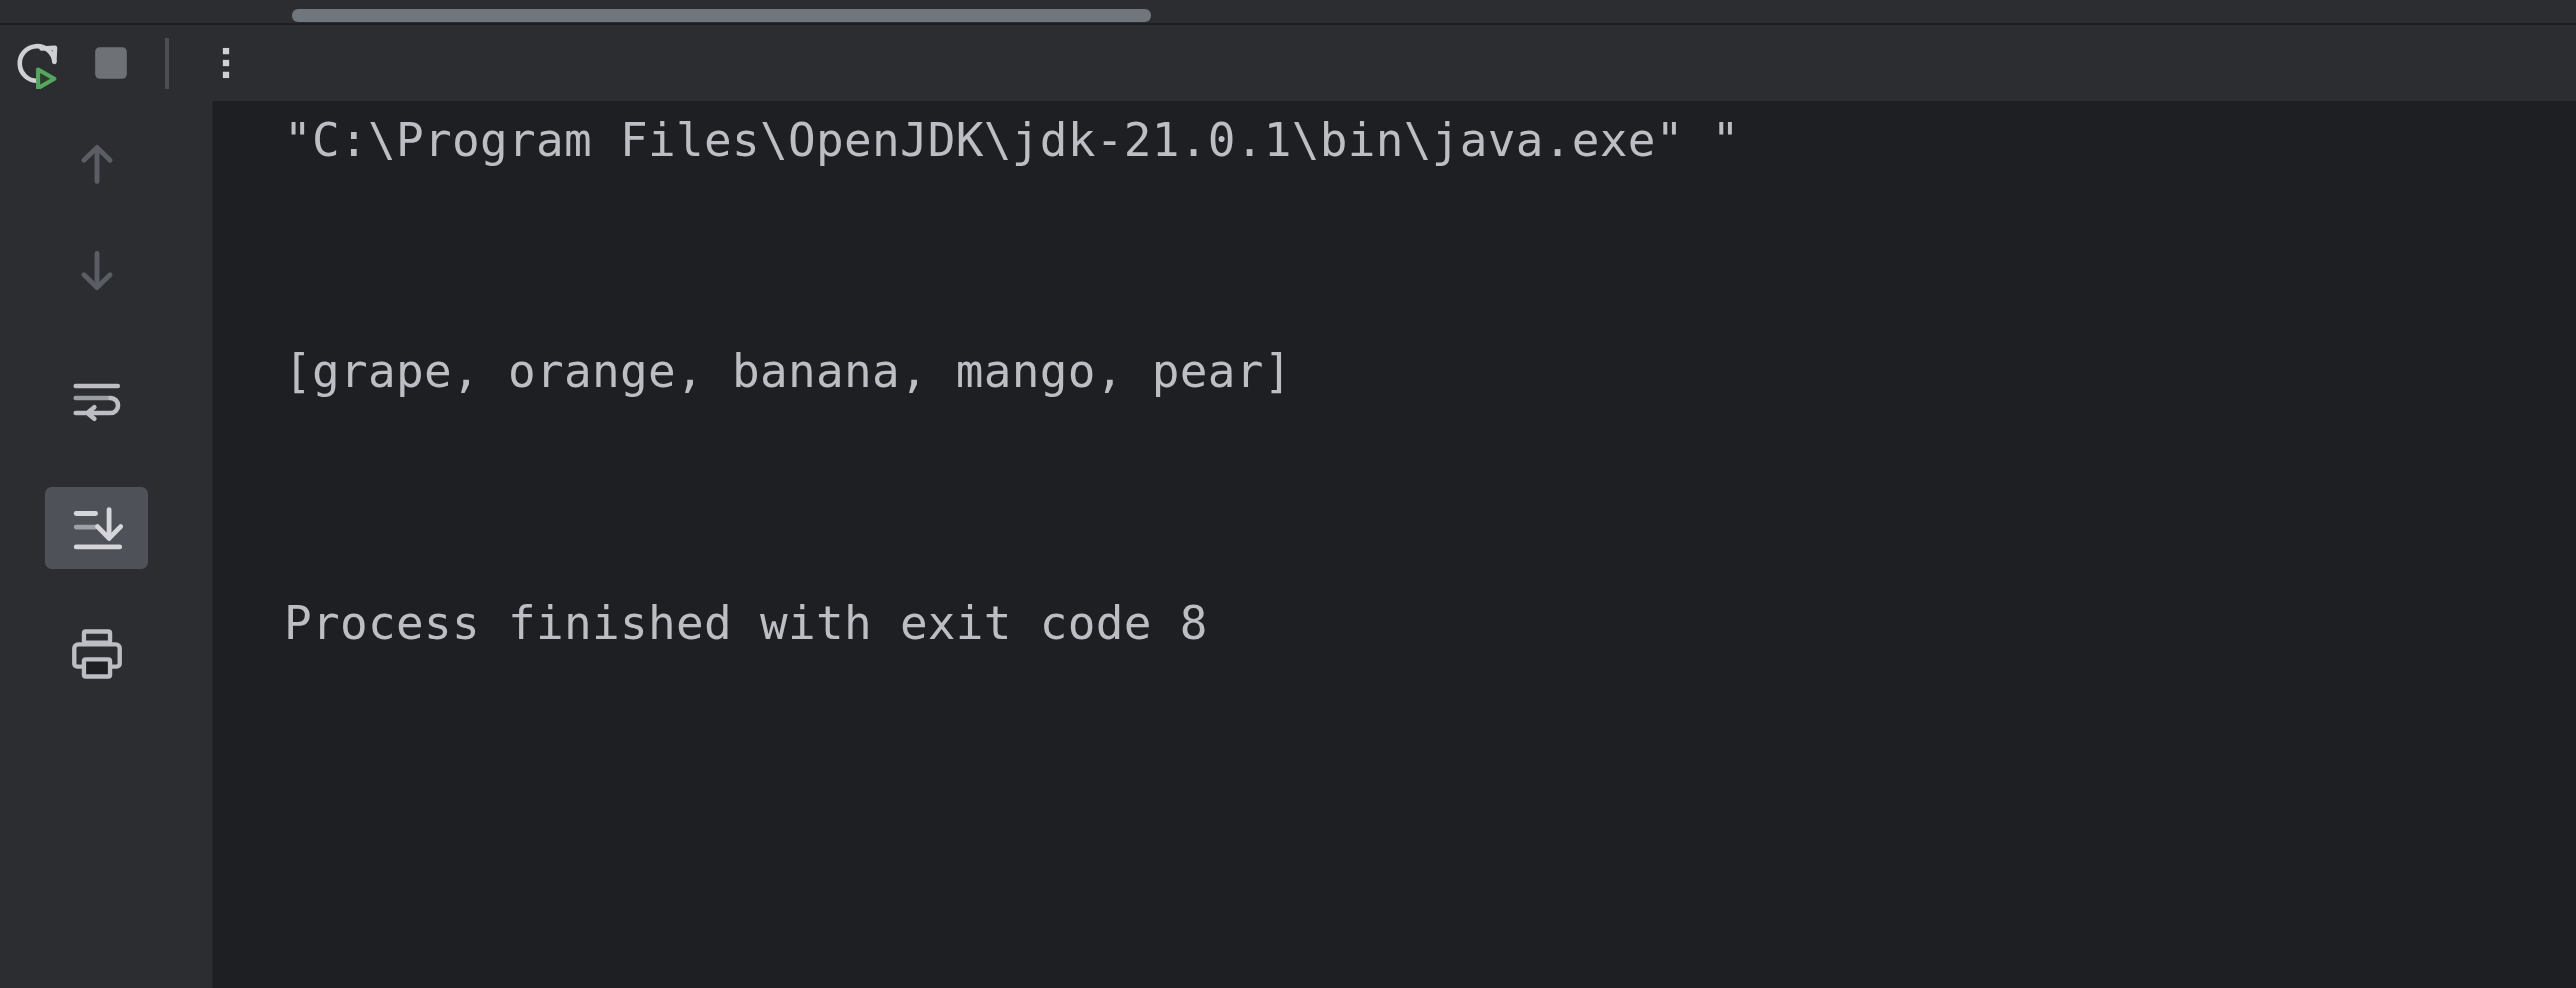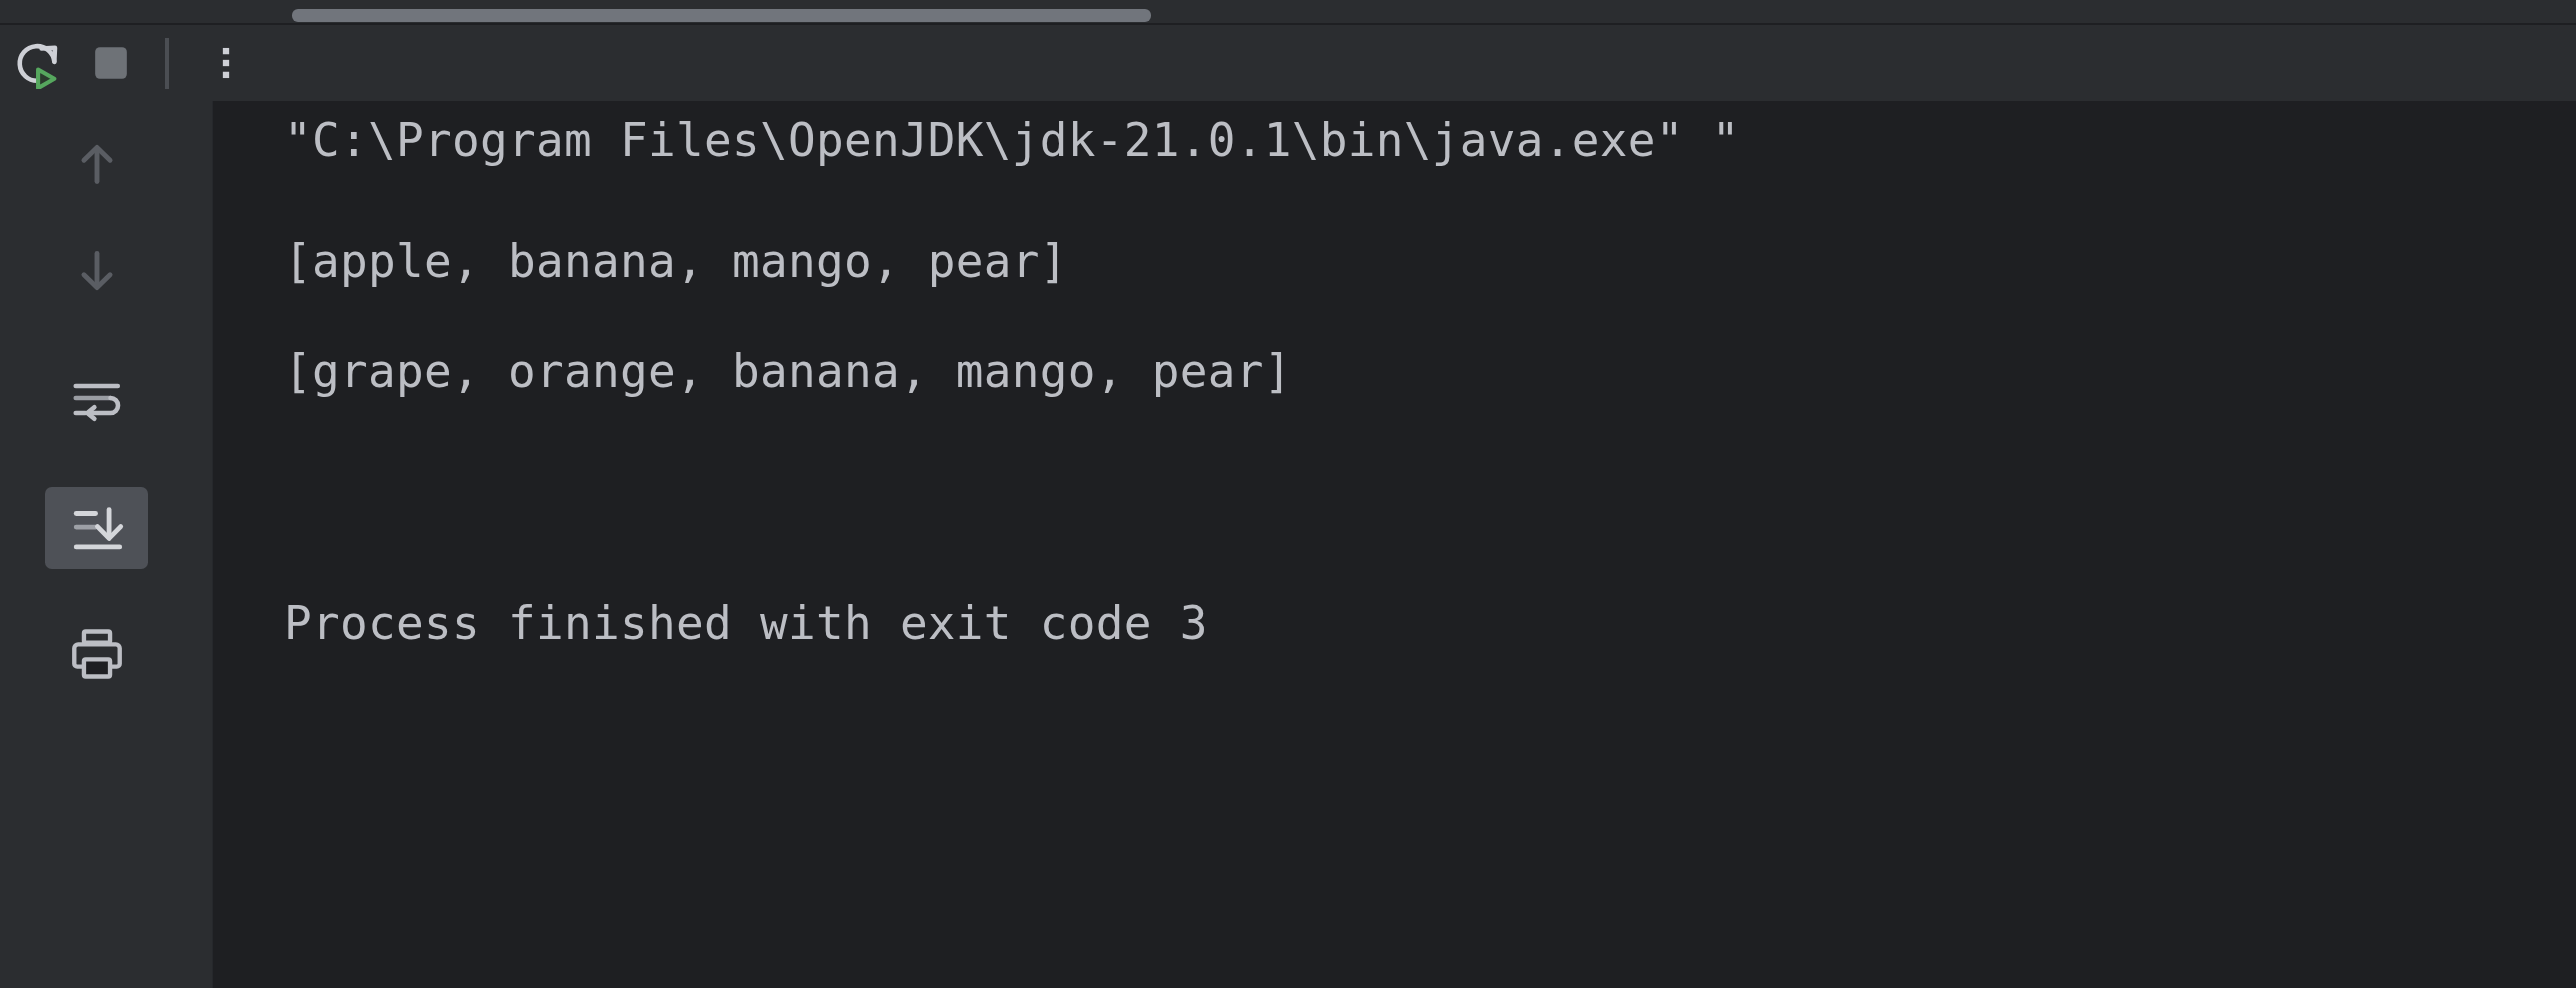"[apple, banana, mango, pear]" div.line { html: <div>[apple, banana, mango, pear]</div> -> none }
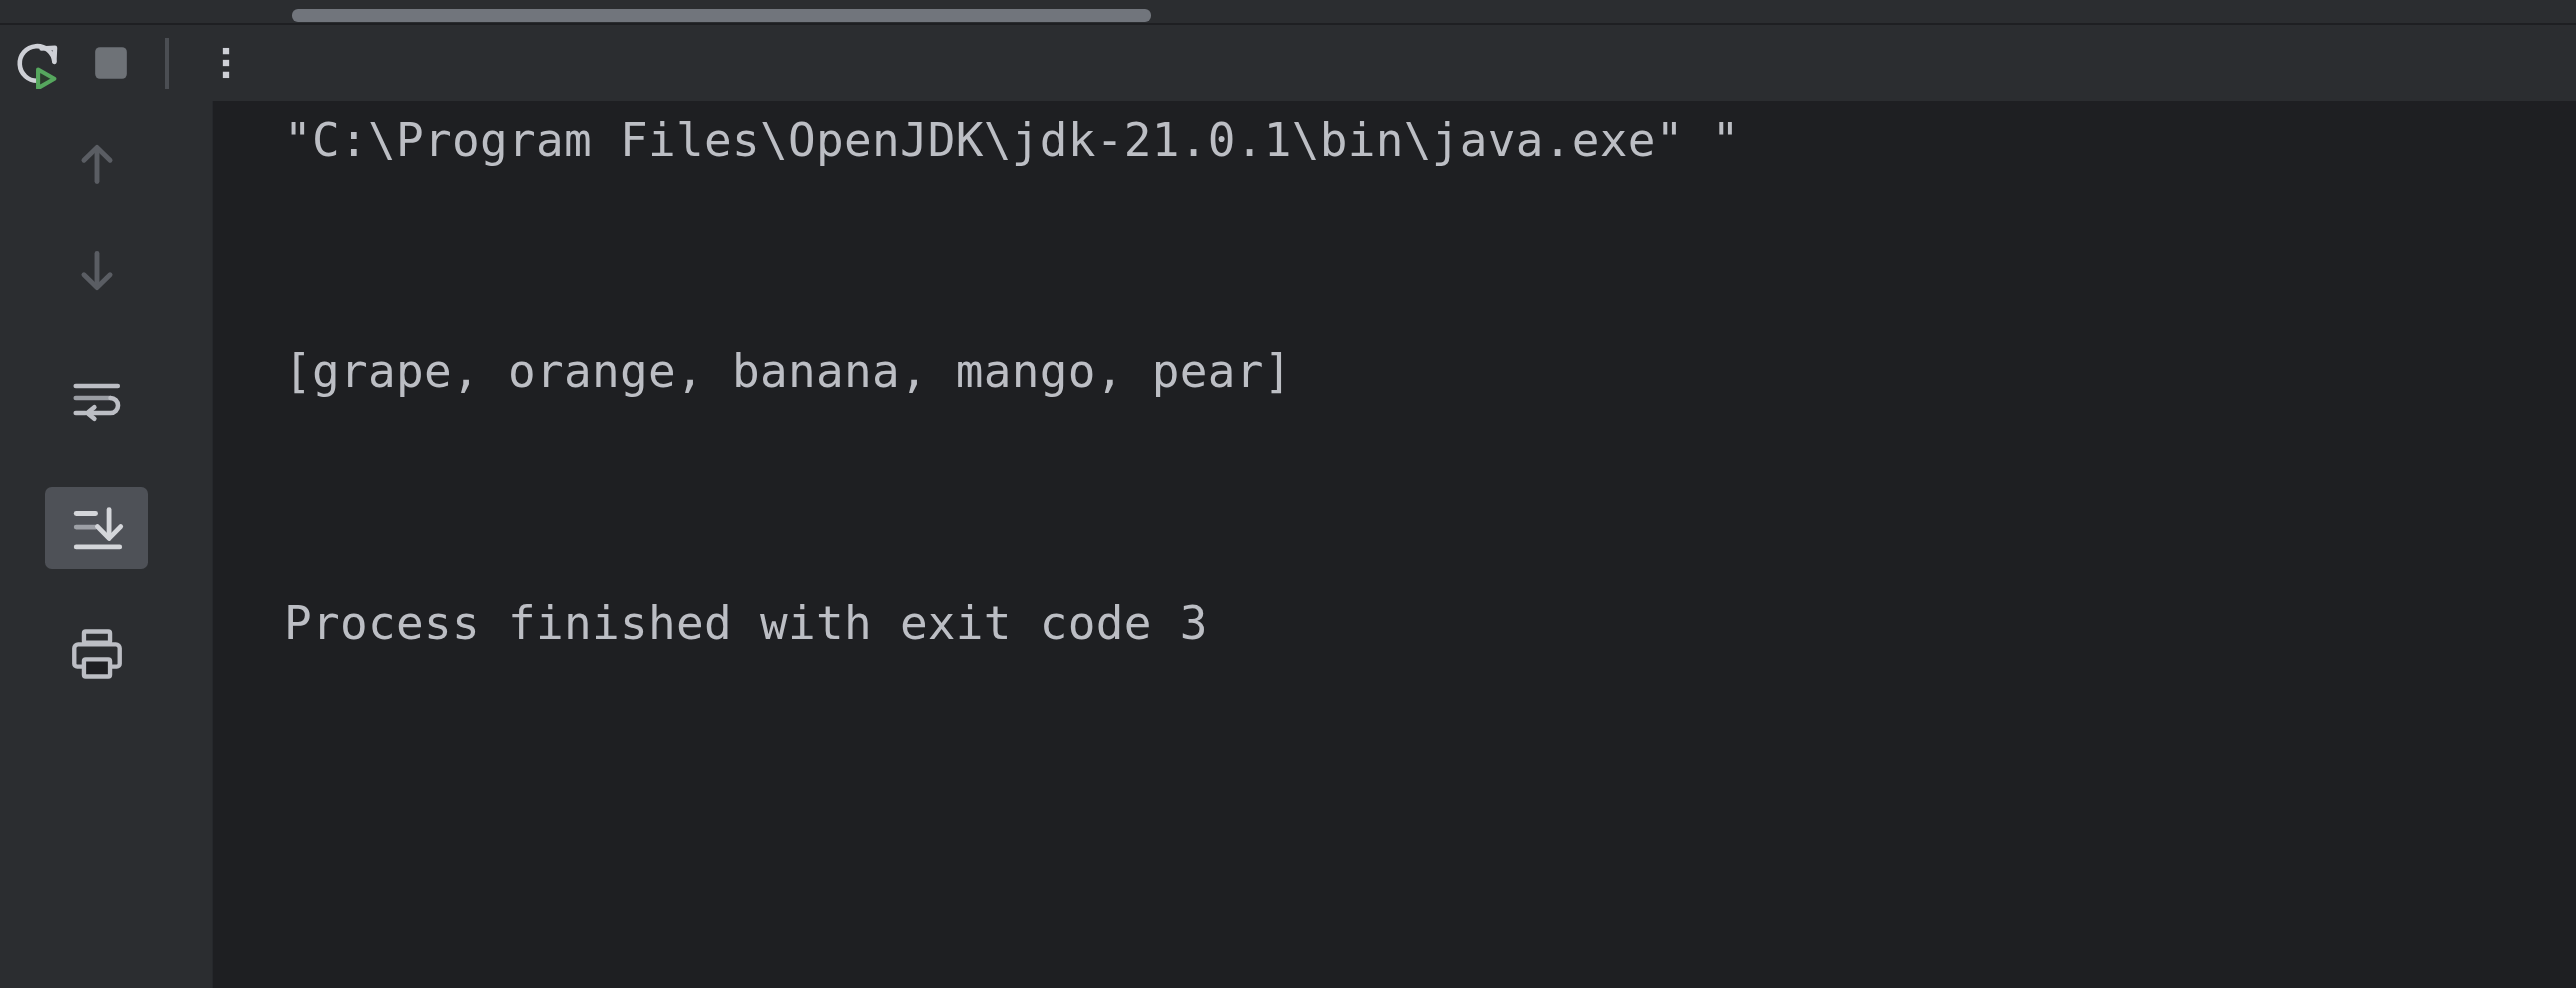"Process finished with exit code" div.line { text: 3 -> 8 }
